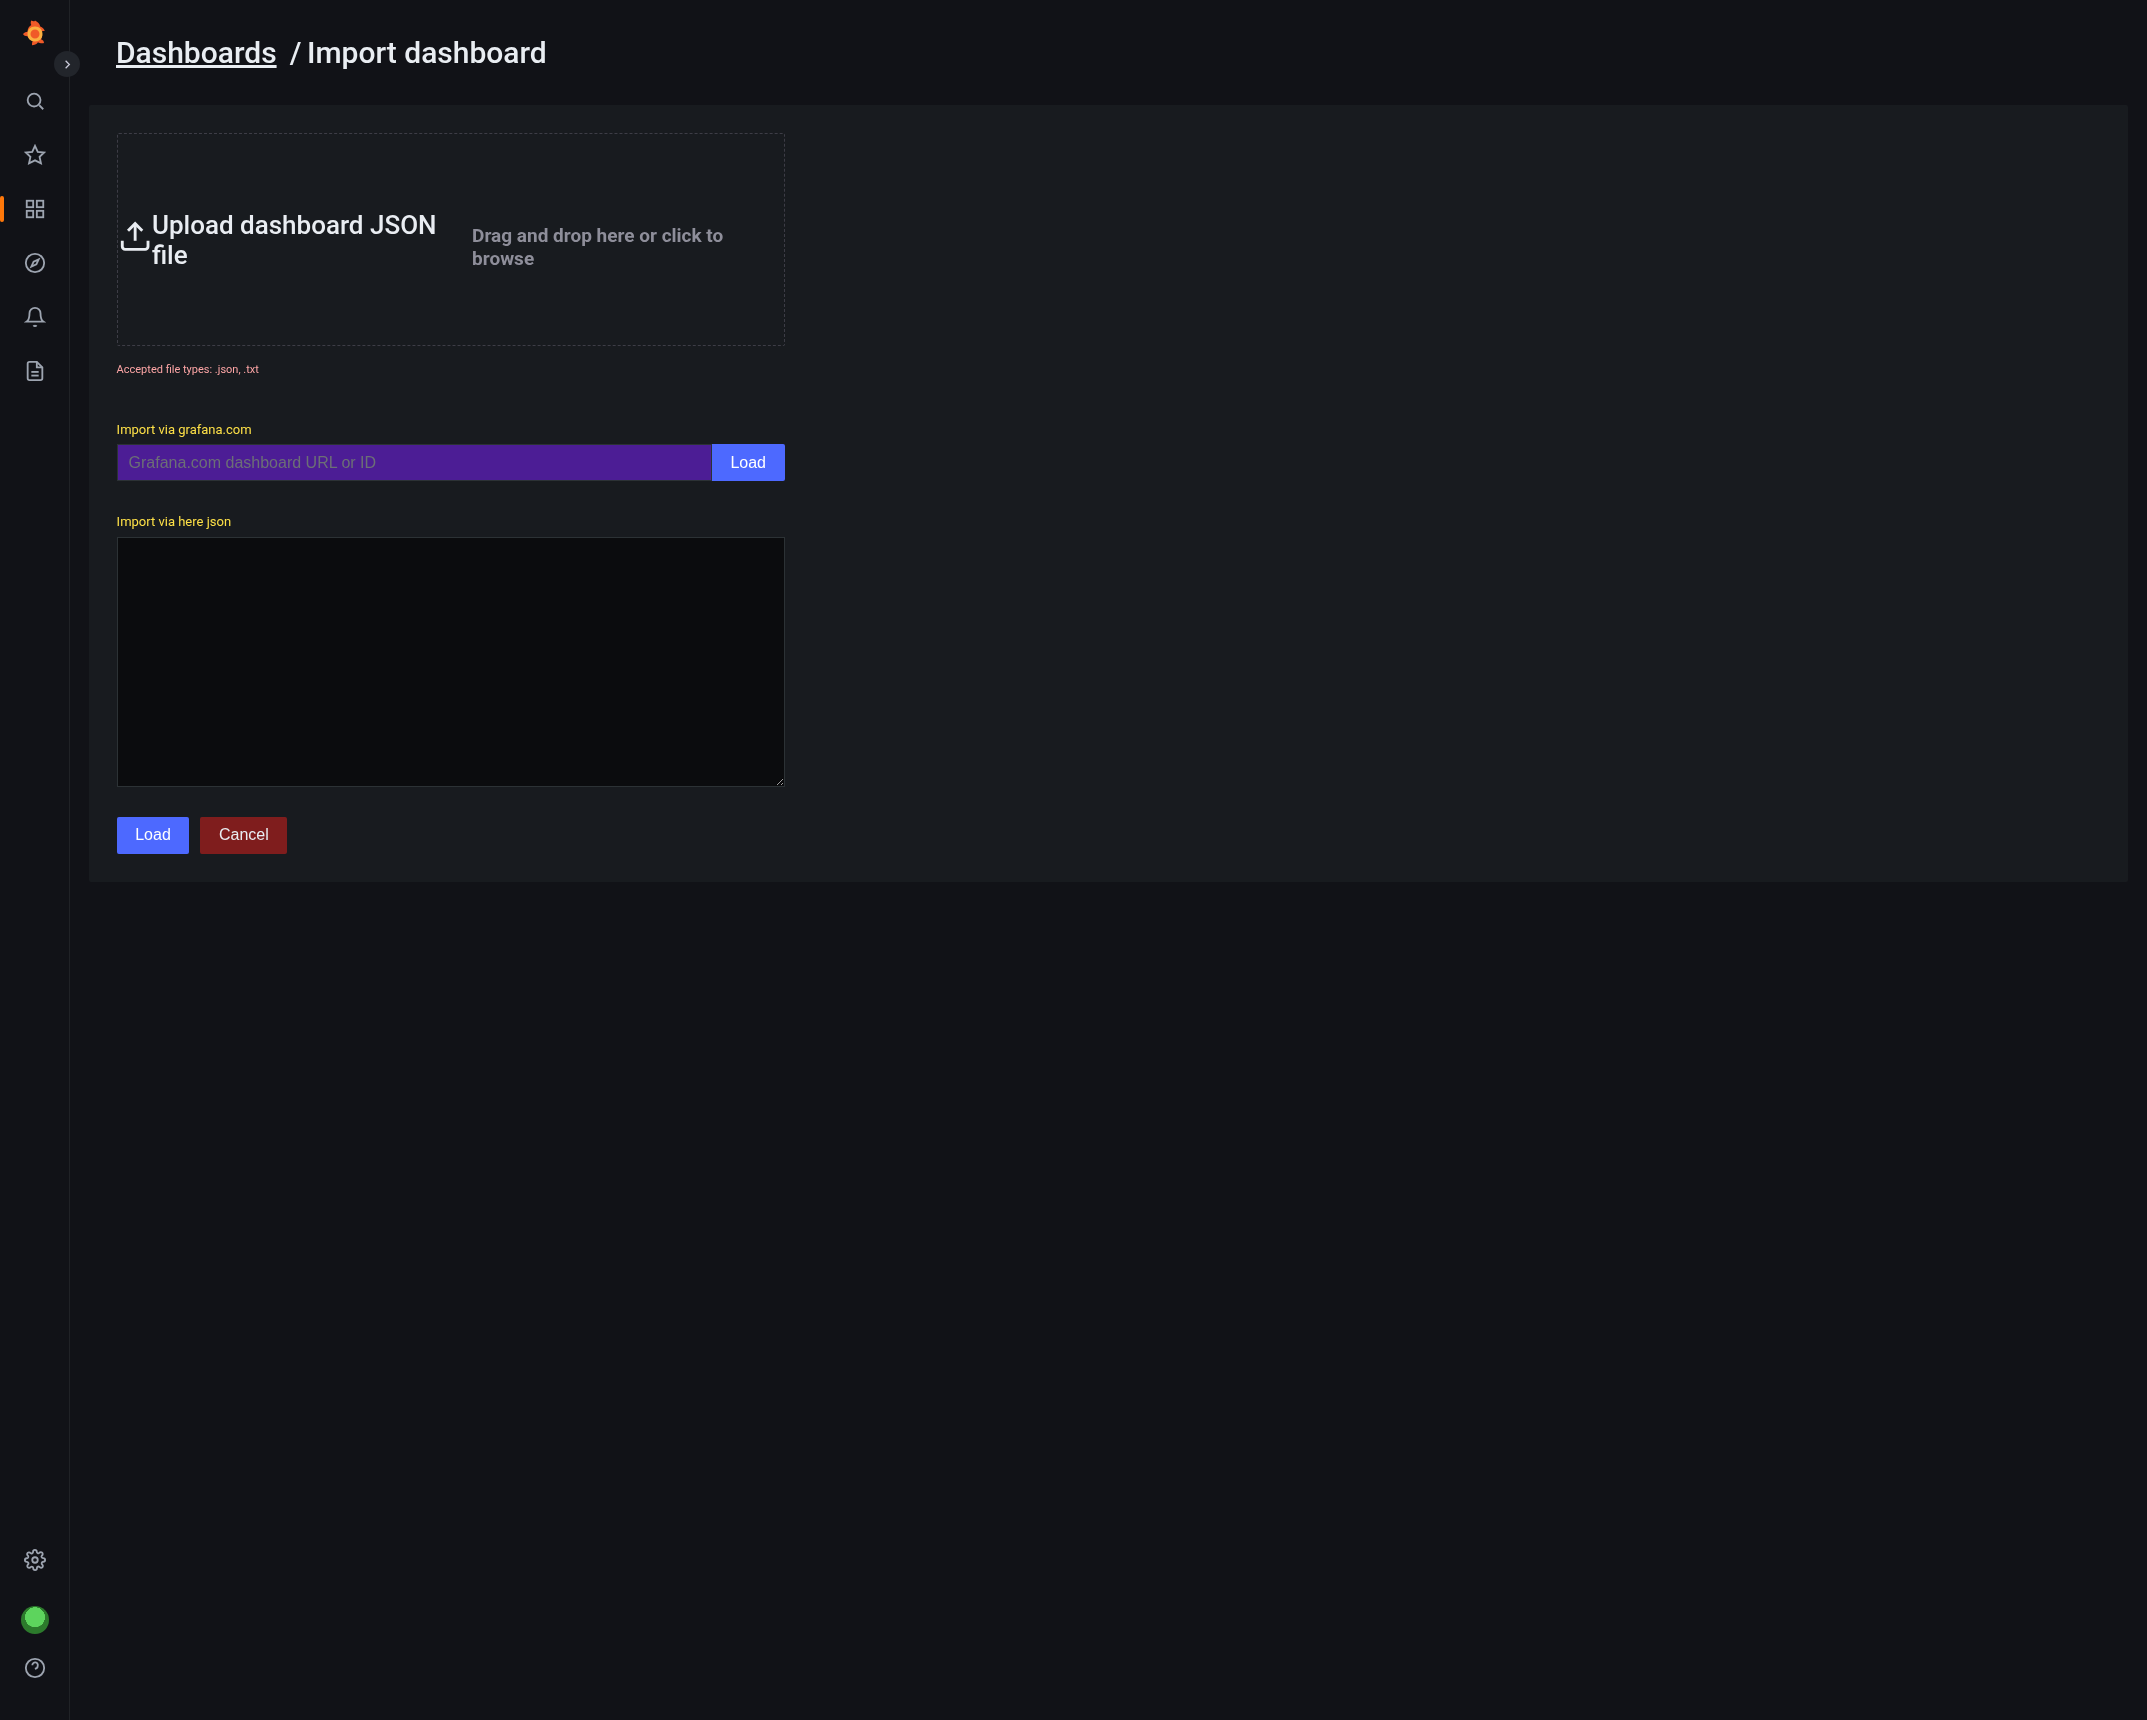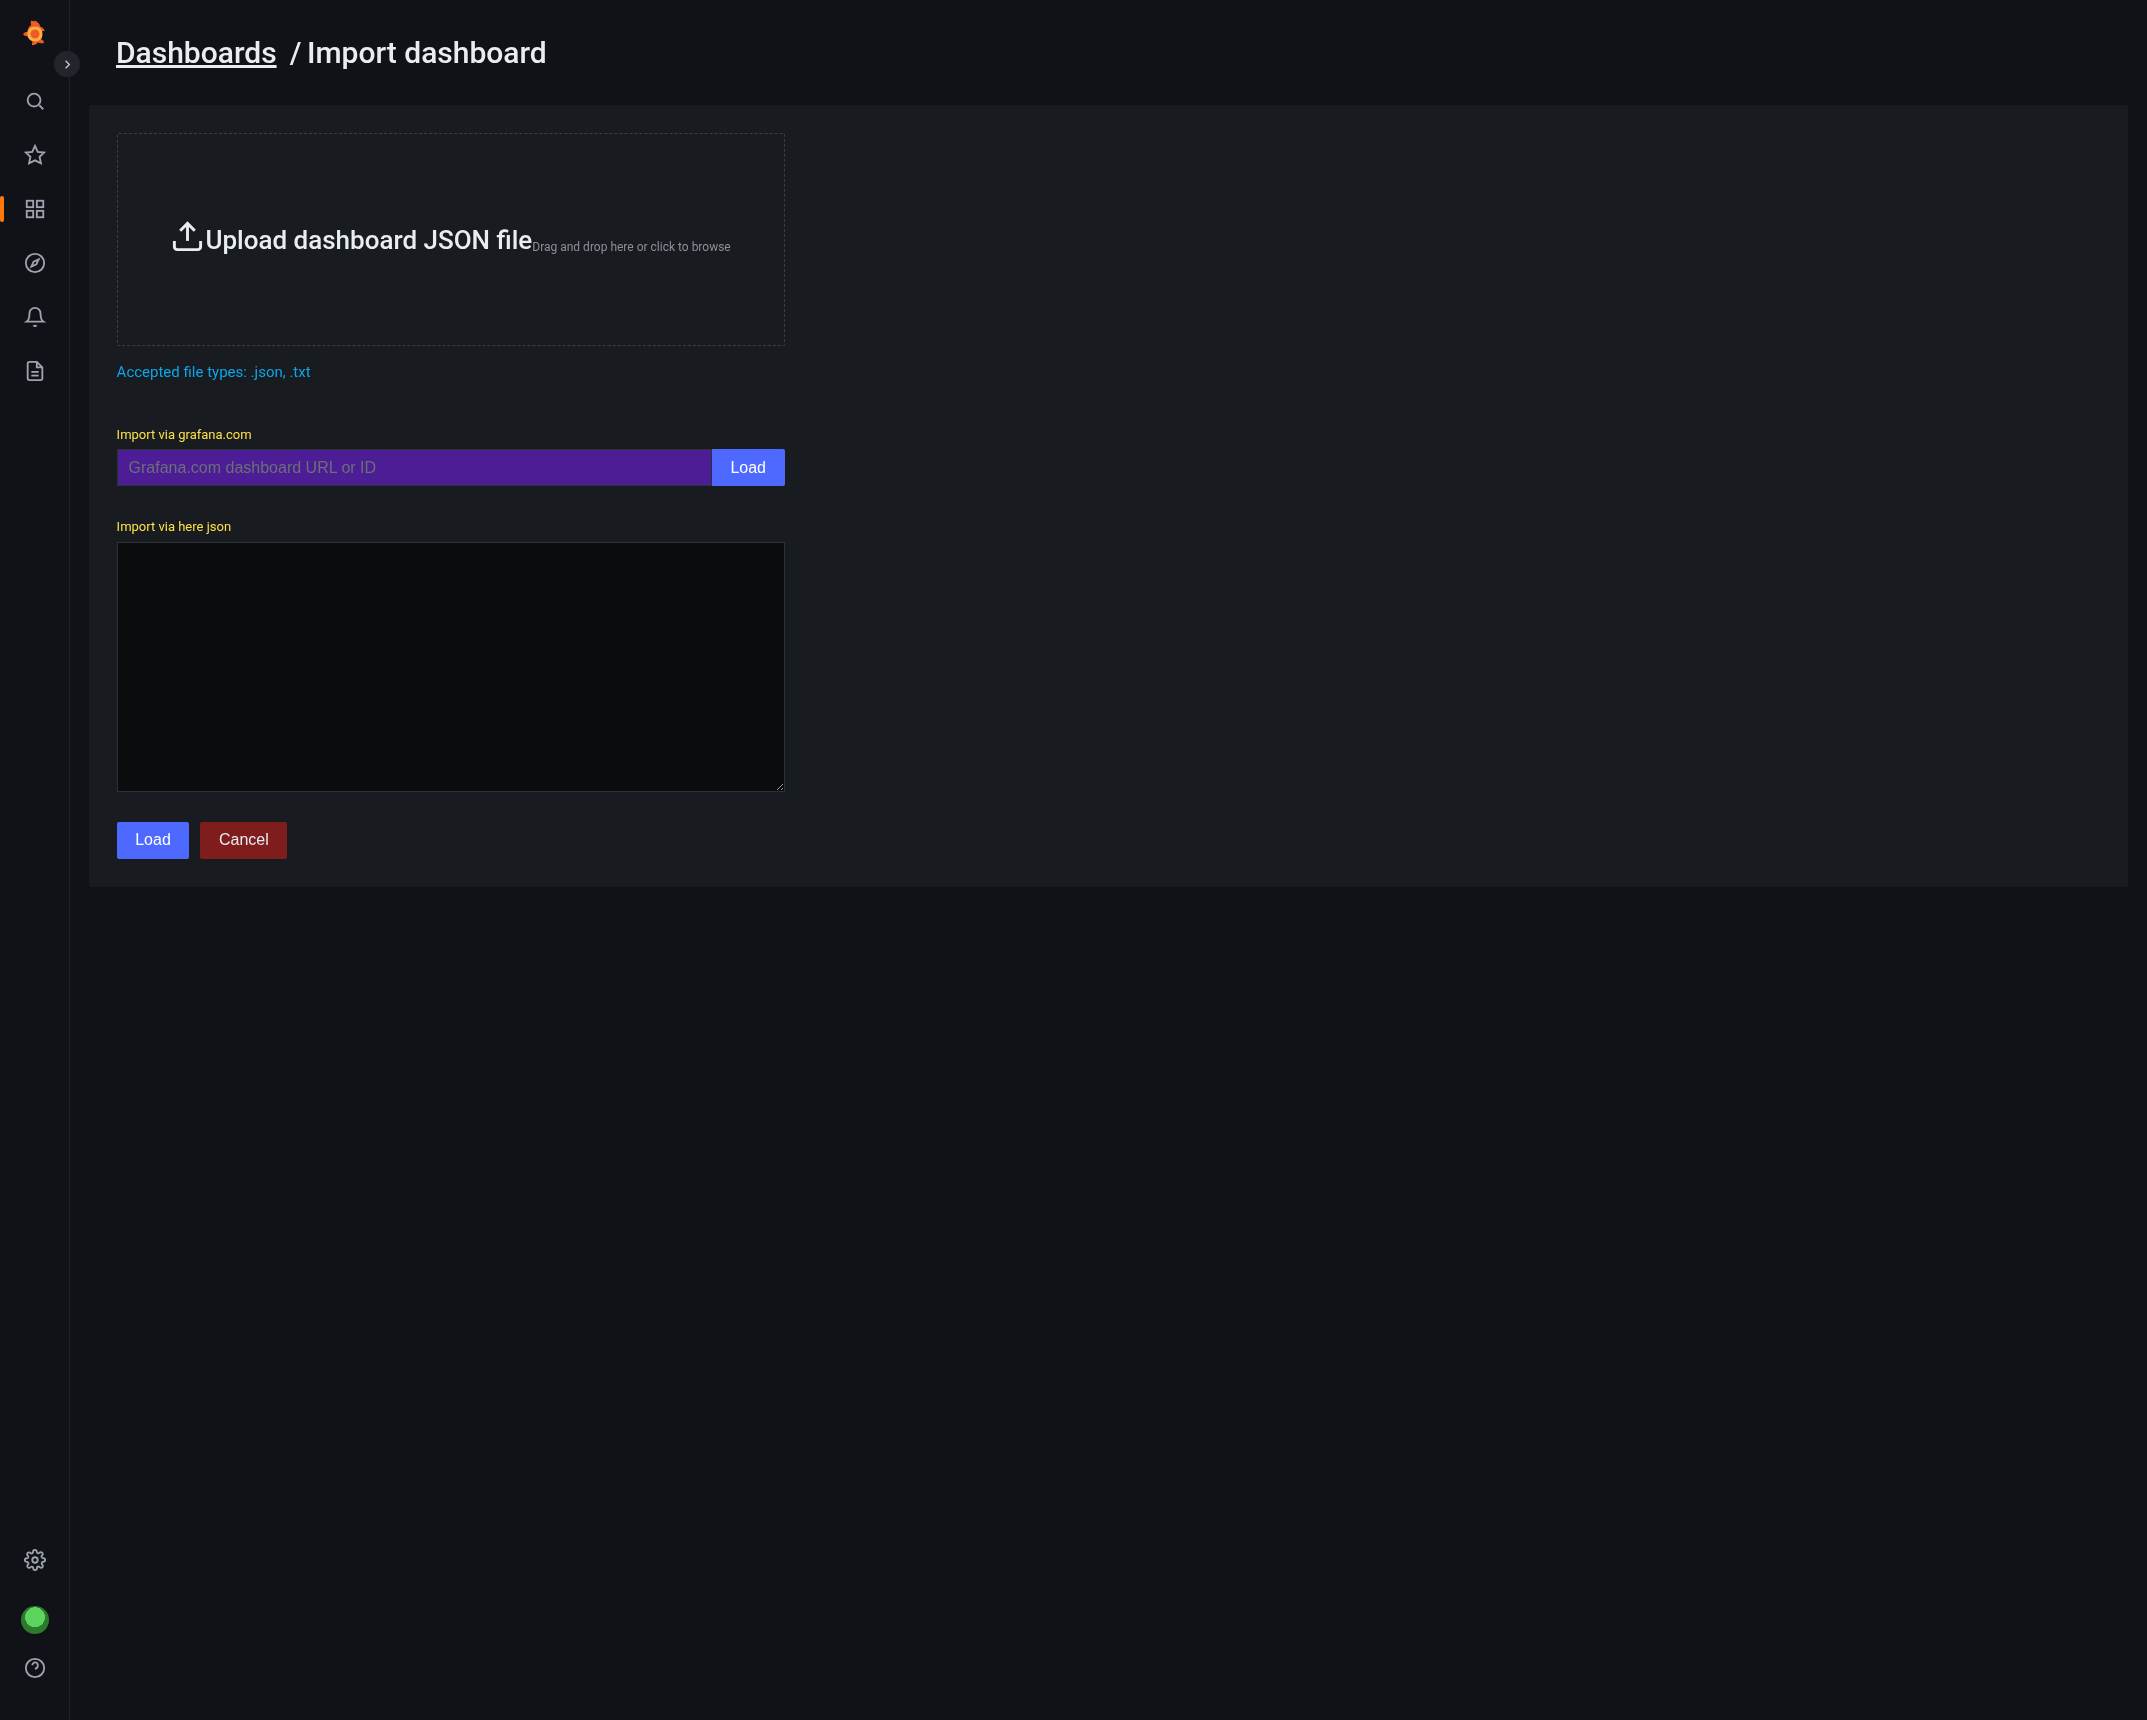"Drag and drop here or" .dropzone-sub { font-size: 12px -> 19px; font-weight: none -> bold }
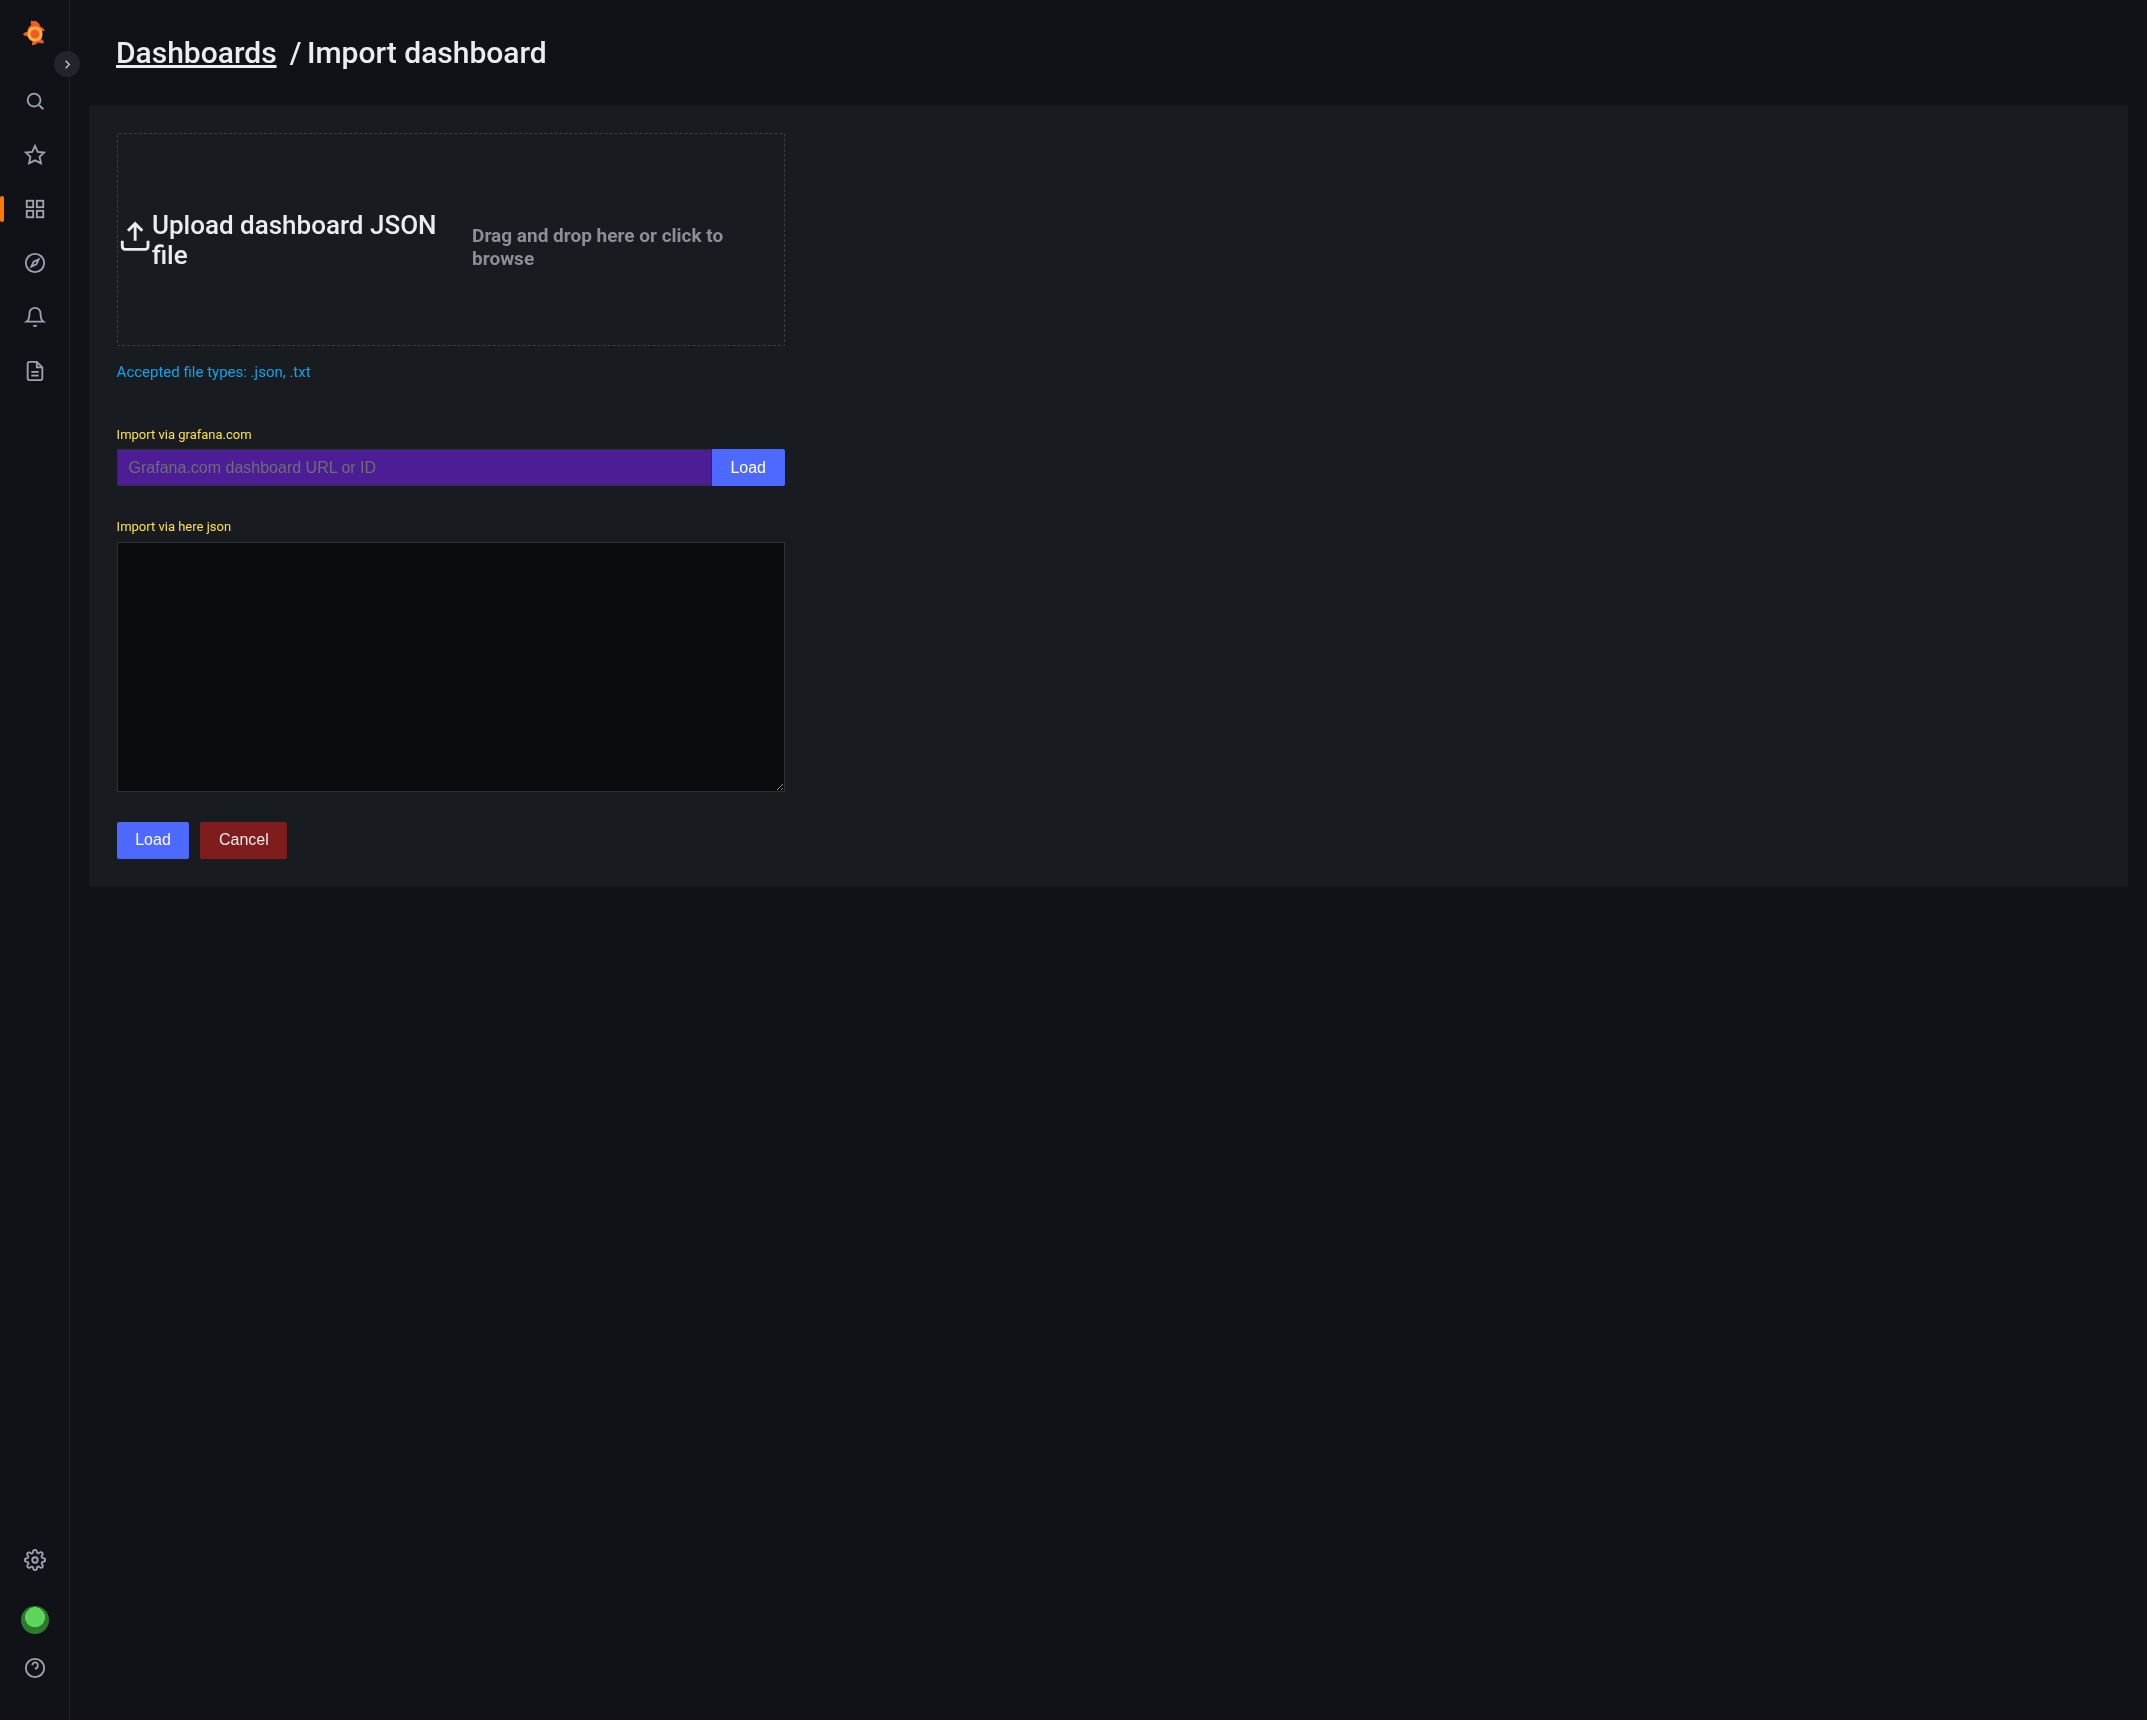"Accepted file types: .json, .txt" .helper { color: #0ea5e9 -> #fca5a5; font-size: 15px -> 11px }
